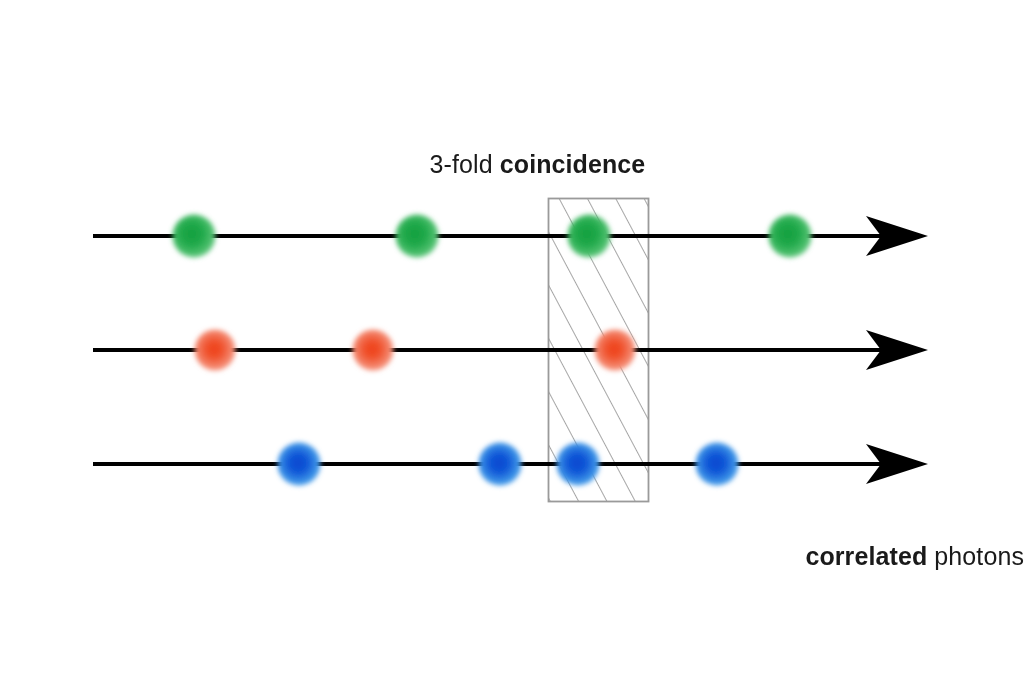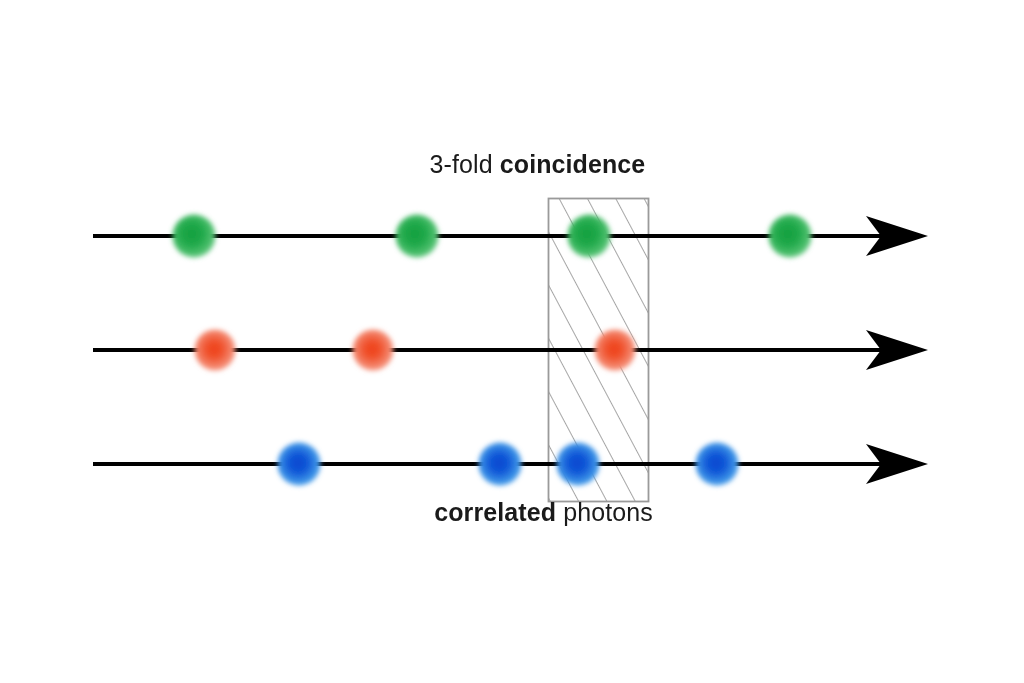"correlated photons" #caption-bottom { text-align: center -> right; top: 500px -> 544px }
